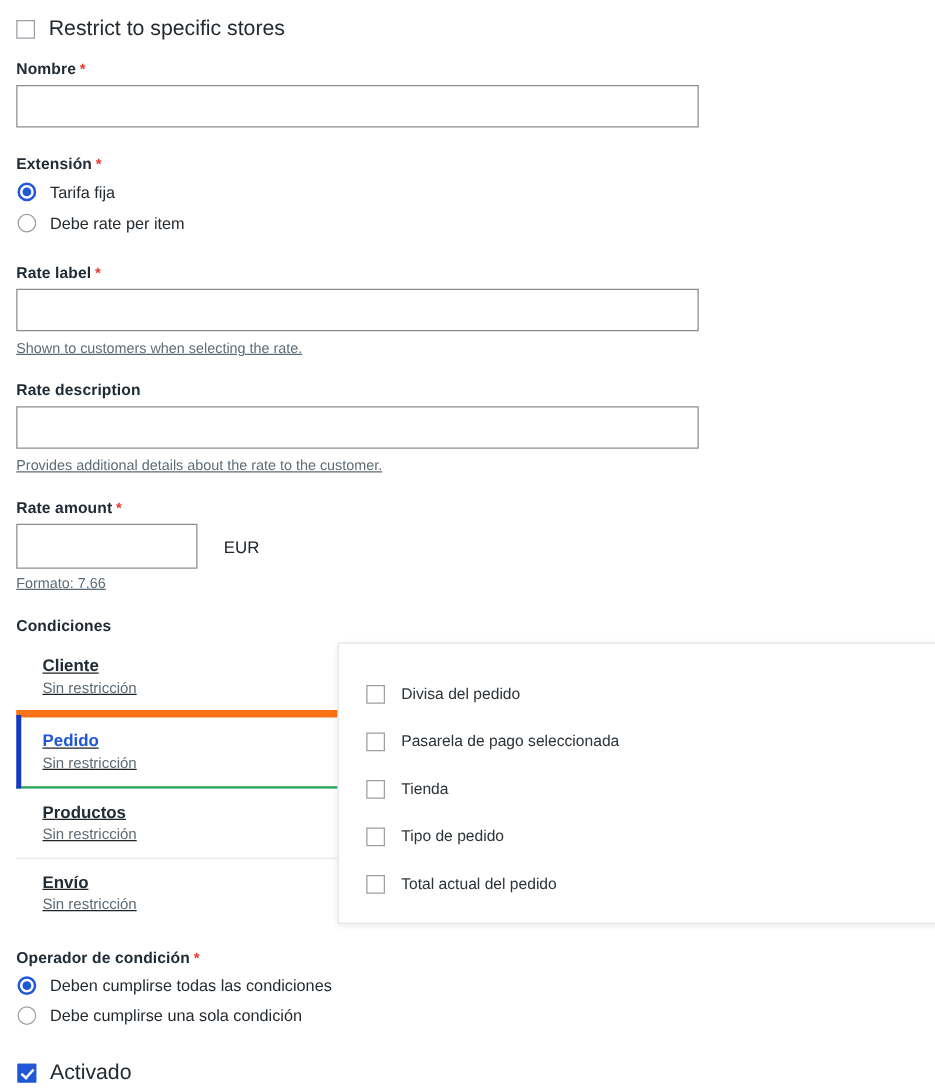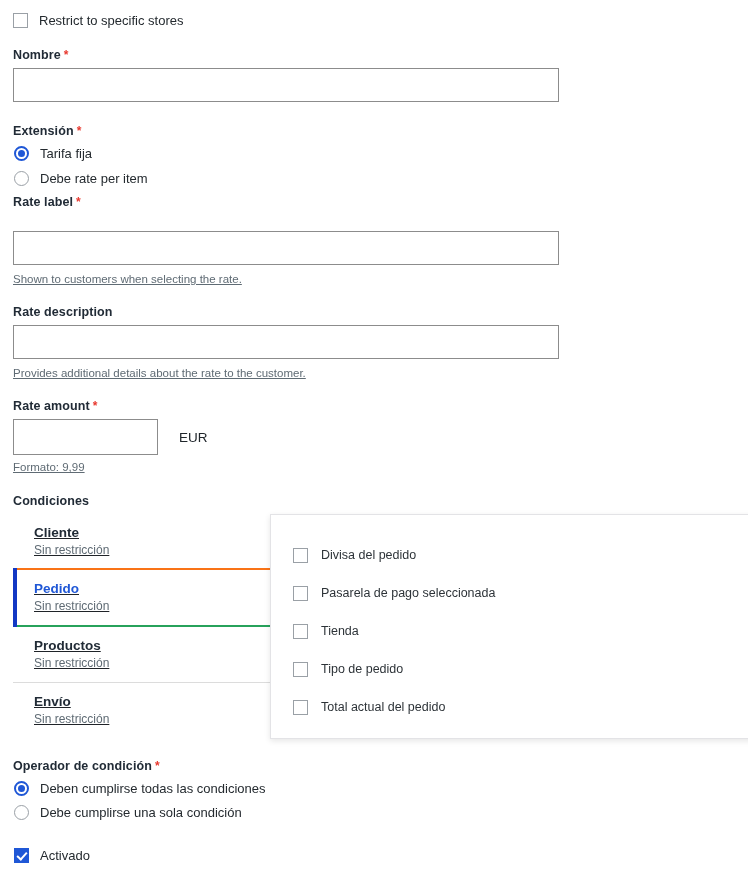"Restrict to specific stores" .cb-label { font-size: 13px -> 17px }
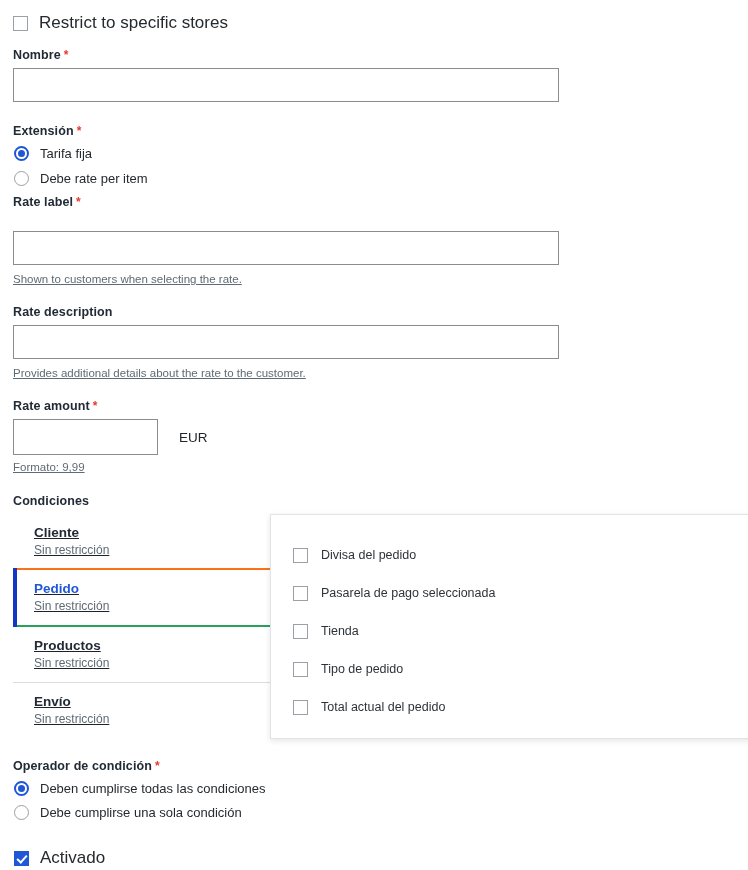"Rate label *" div.abs { top: 195px -> 211px }
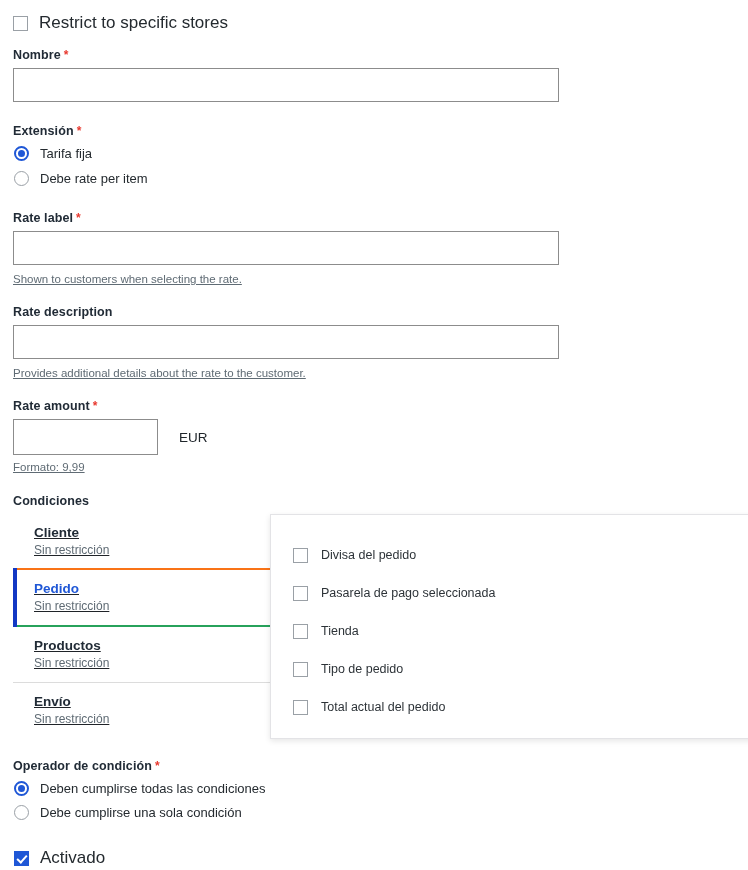"Formato: 9,99" div.abs { text: 9,99 -> 7,66 }
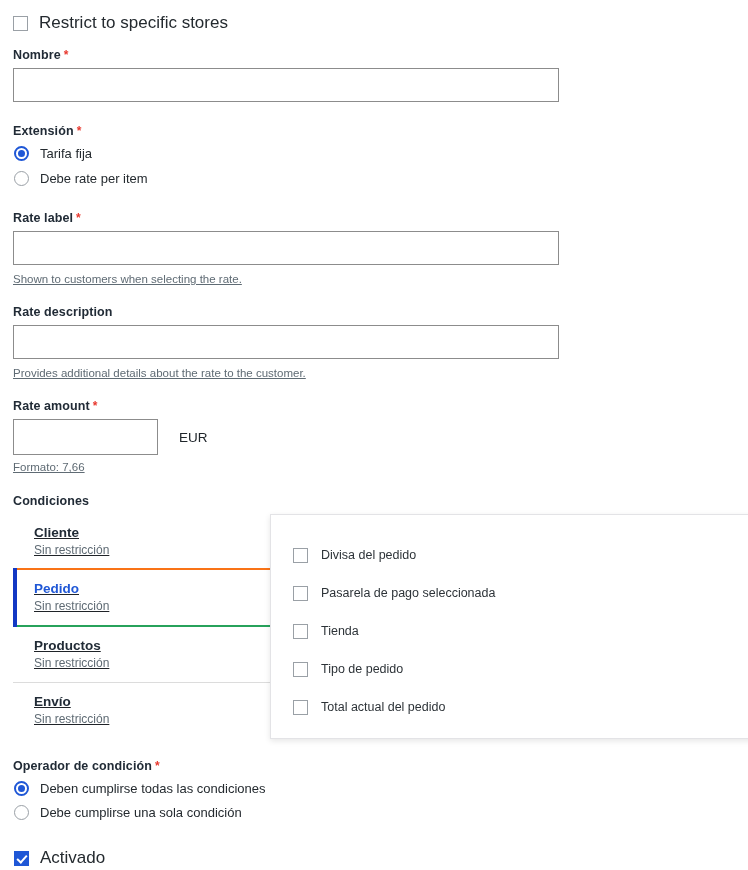"Pedido" .cond-item.selected { border-top: 2px solid #f97316 -> 6px solid #f97316 }
